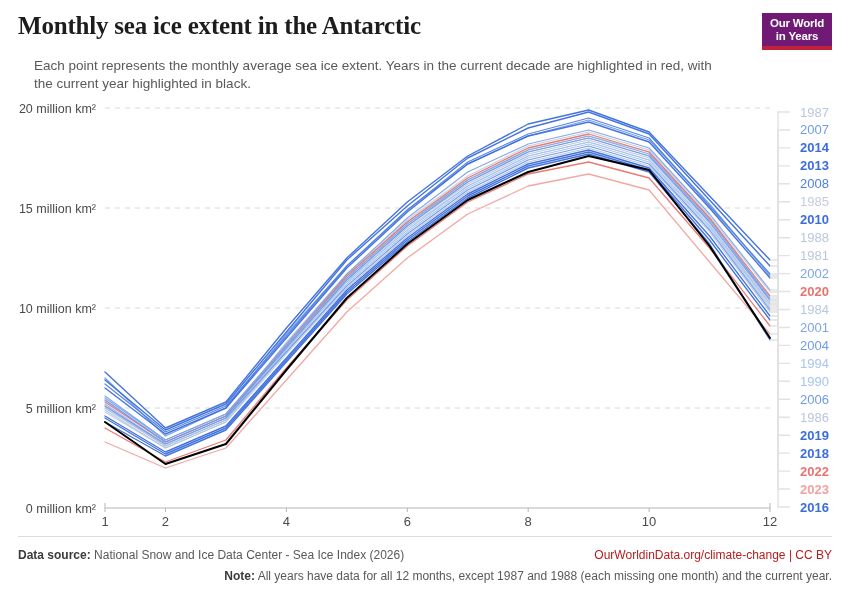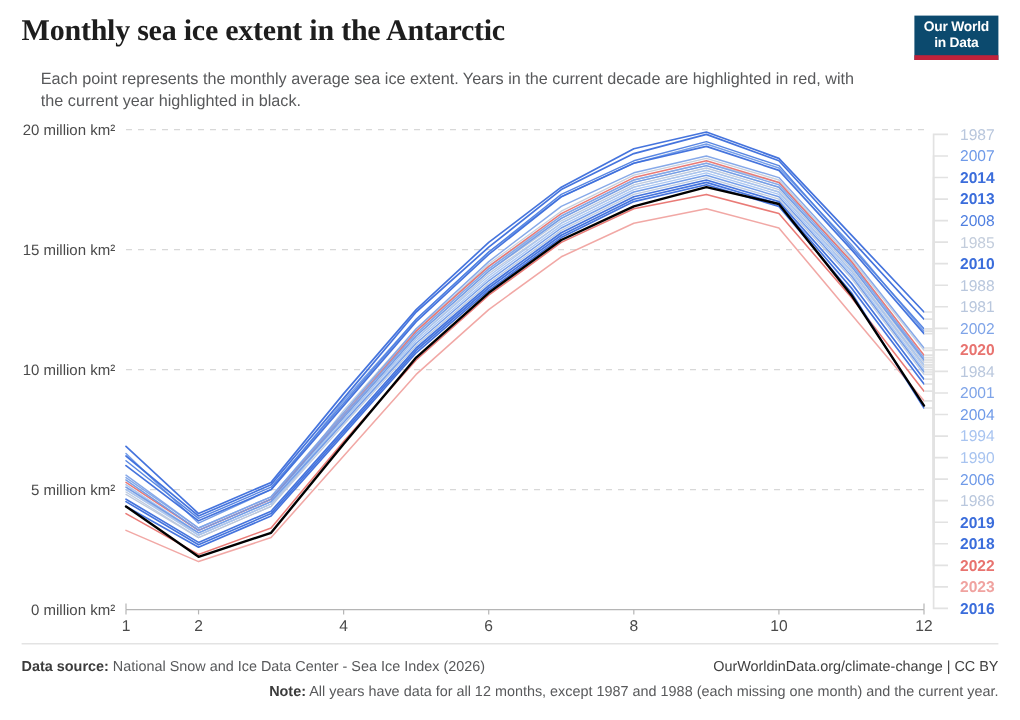"Our World" .owid-logo { background: #0c4a6e -> #701a75 }
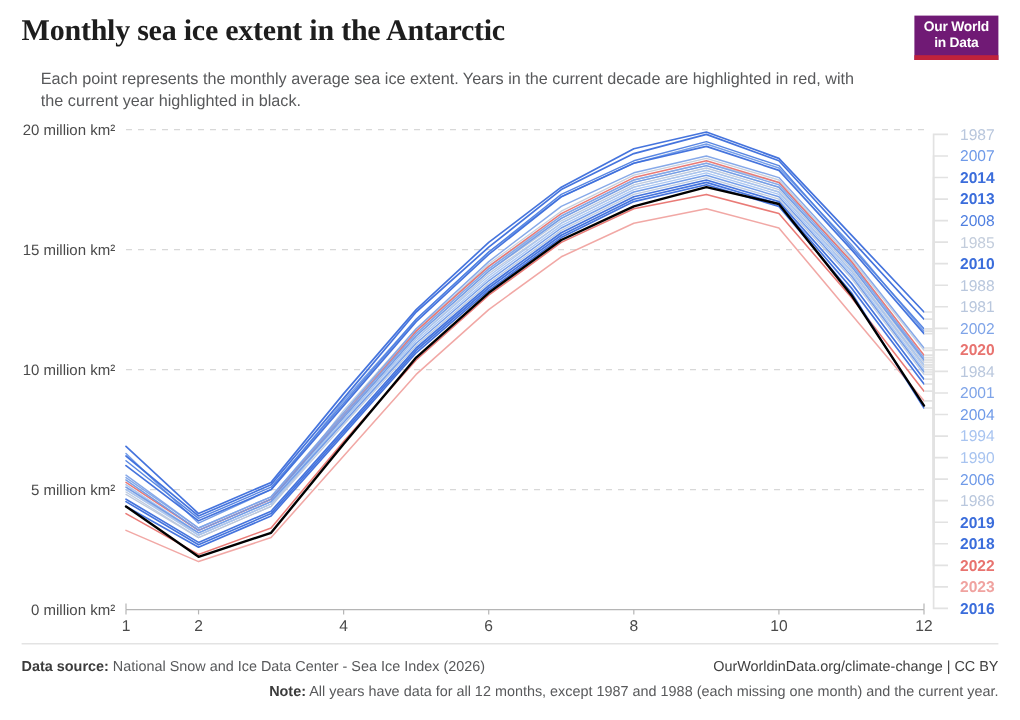"in Data" span.l2 { text: Data -> Years }
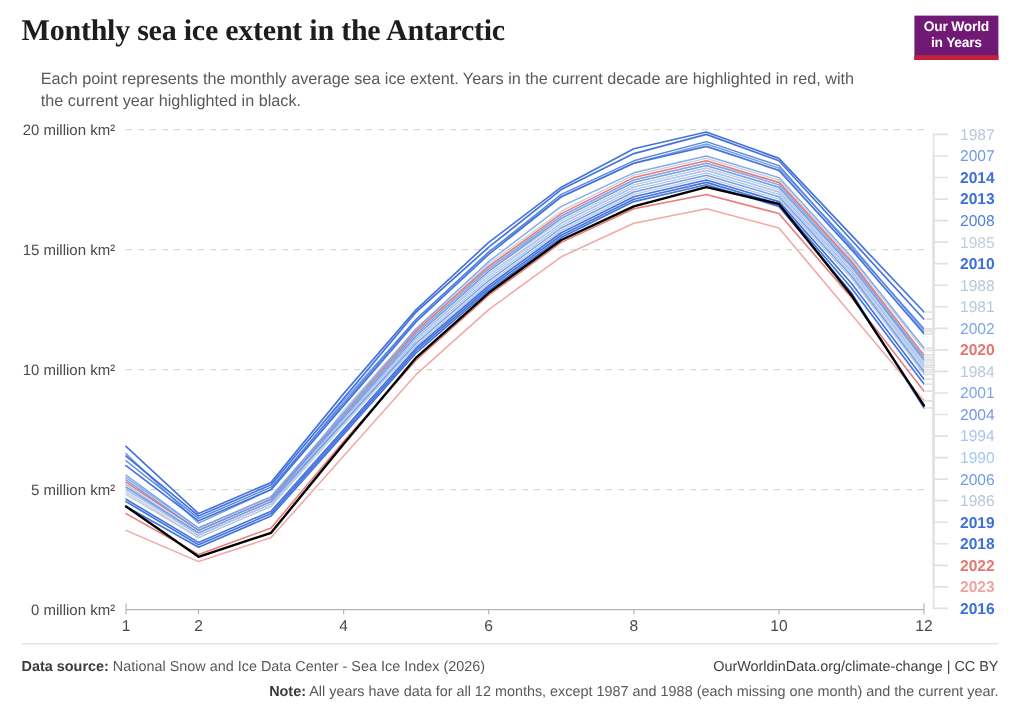"OurWorldinData.org/climate-change | CC" .footer-right { color: #404040 -> #b91c1c }
